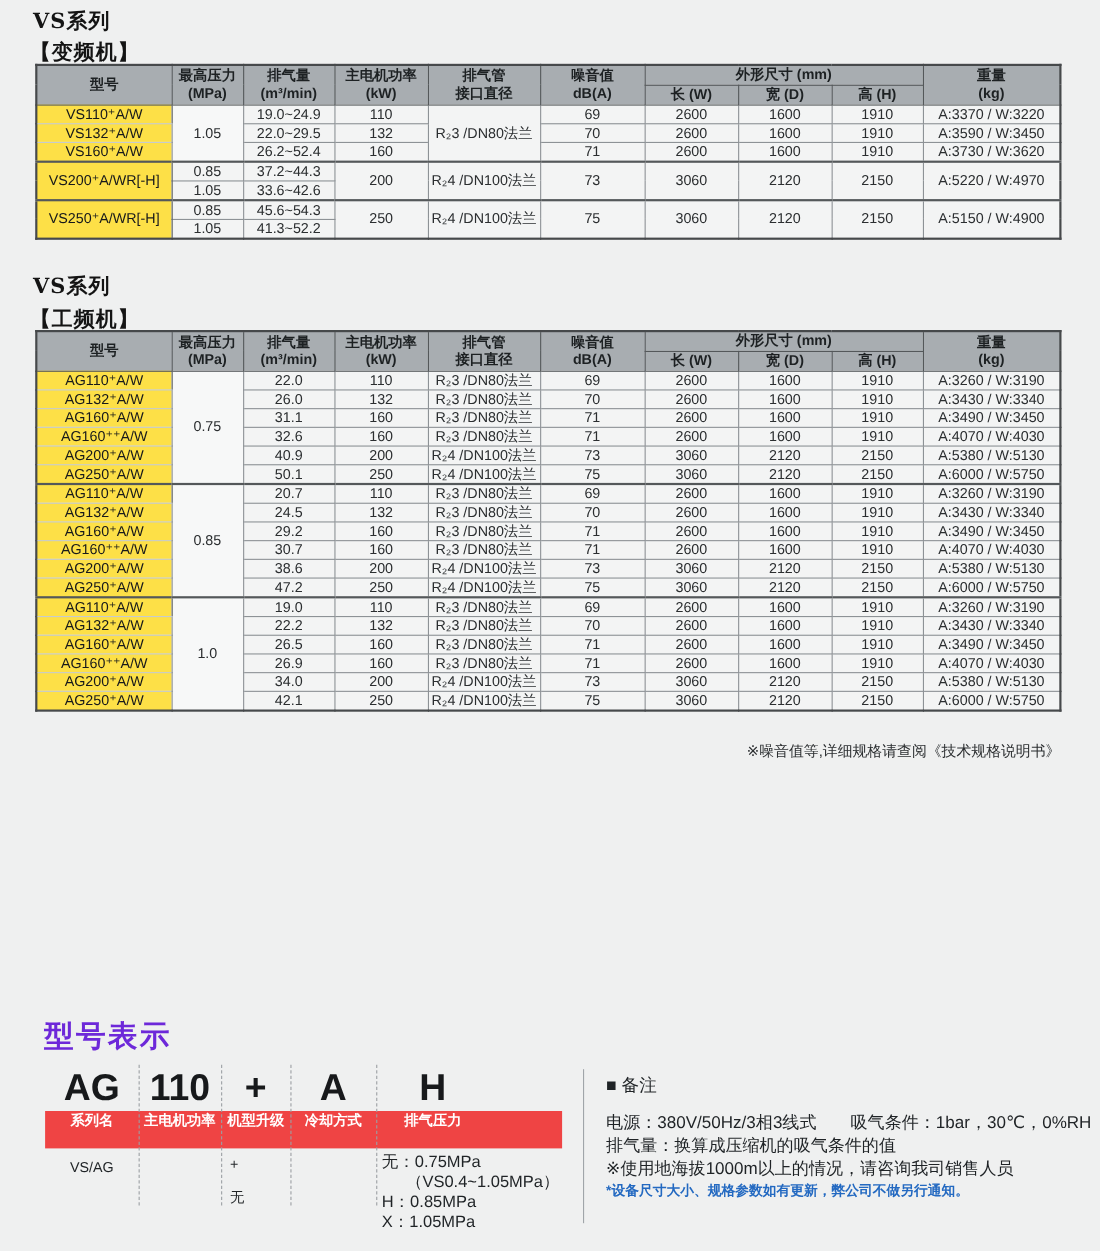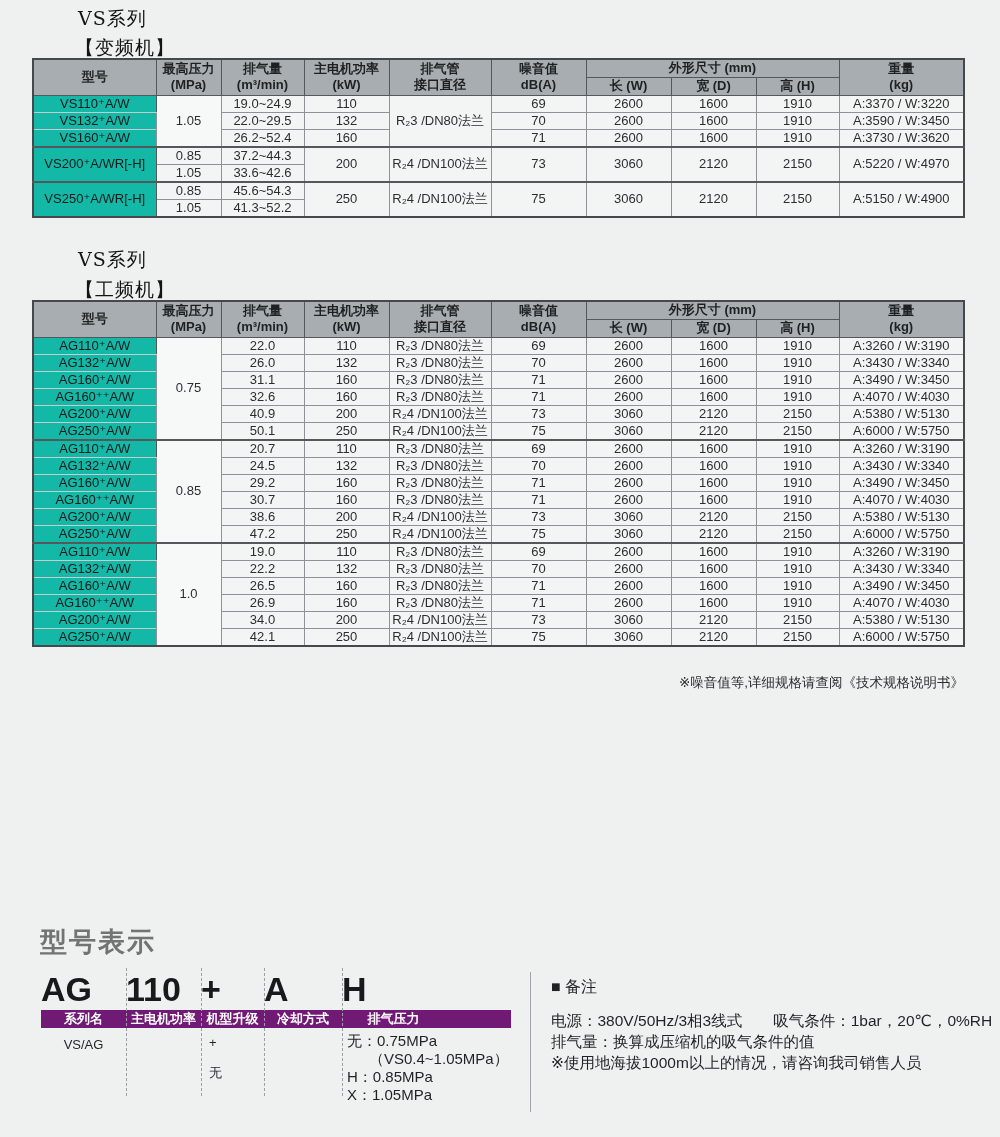"VS系列" .sec-title { font-weight: normal -> bold; margin-left: 48px -> none }
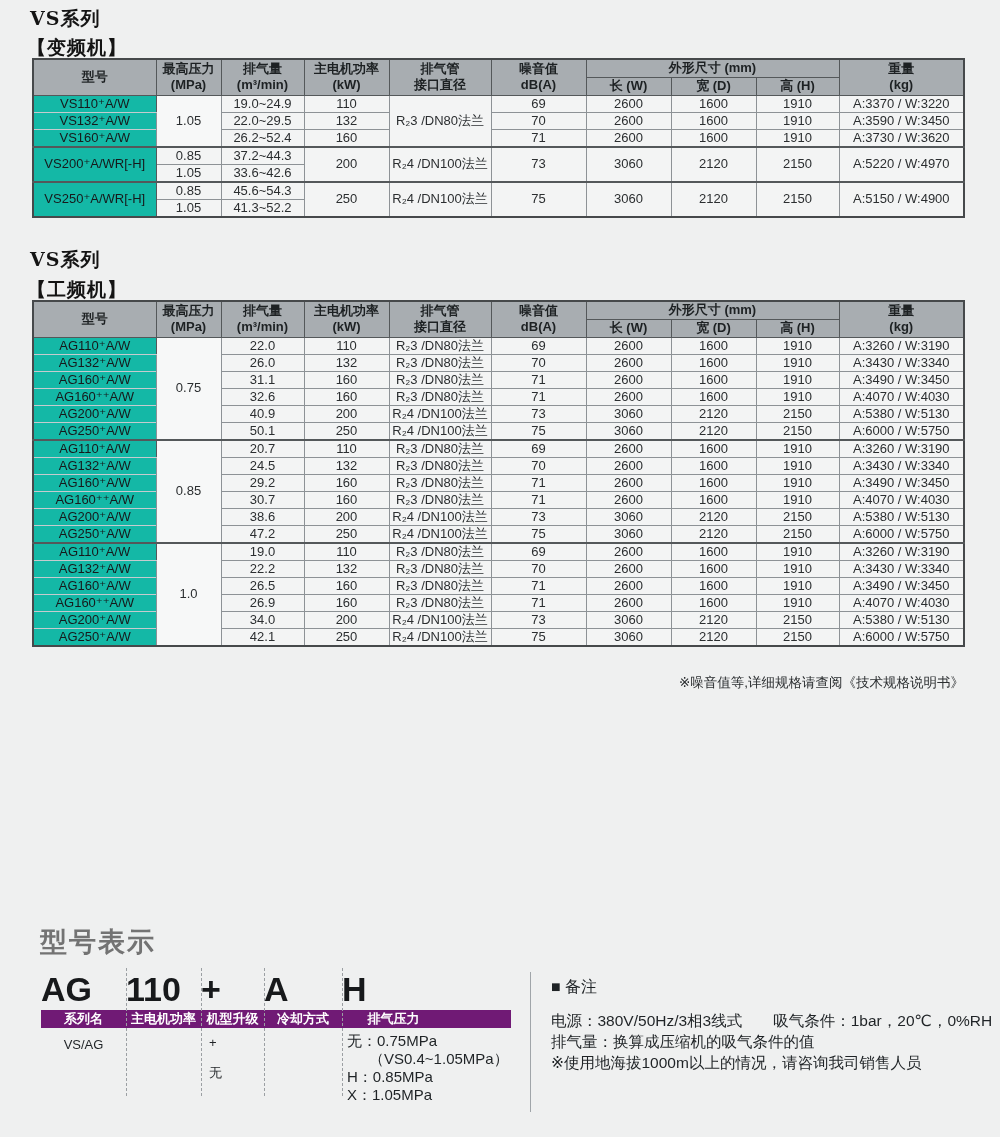"VS110⁺A/W" .spec td.model { background: #14b8a6 -> #fde047 }
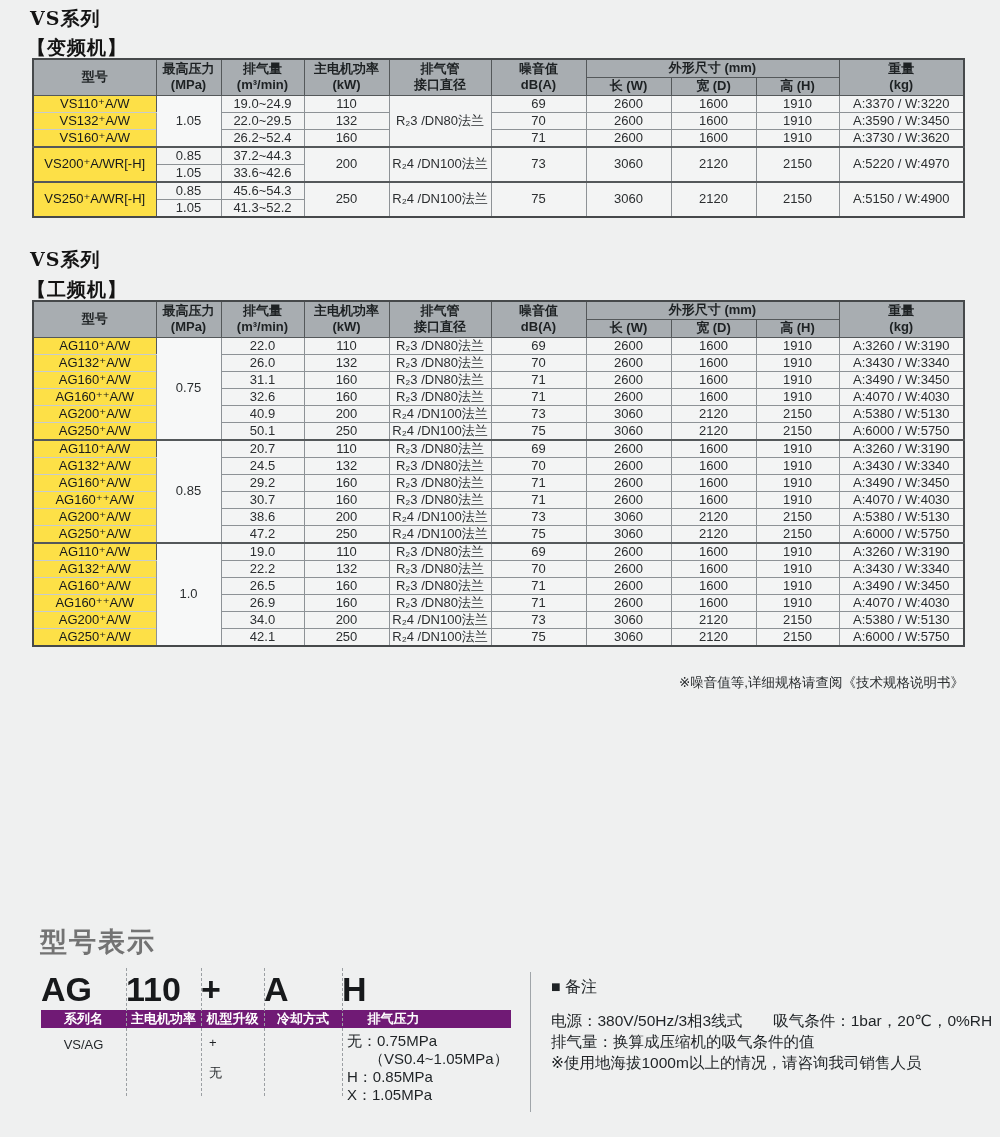"型号表示" #mc-title { color: #737373 -> #6d28d9 }
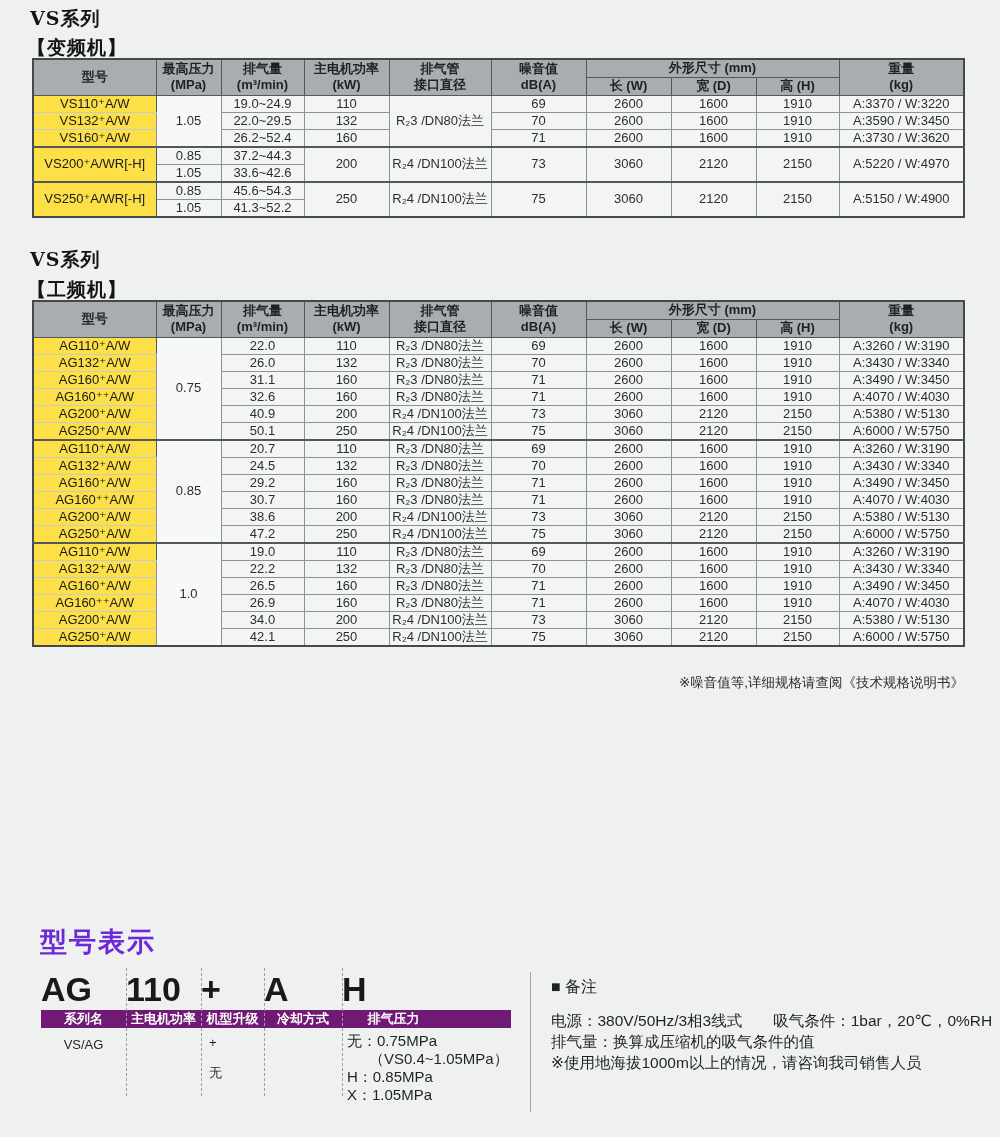"AG" .codes .code { text-align: none -> center }
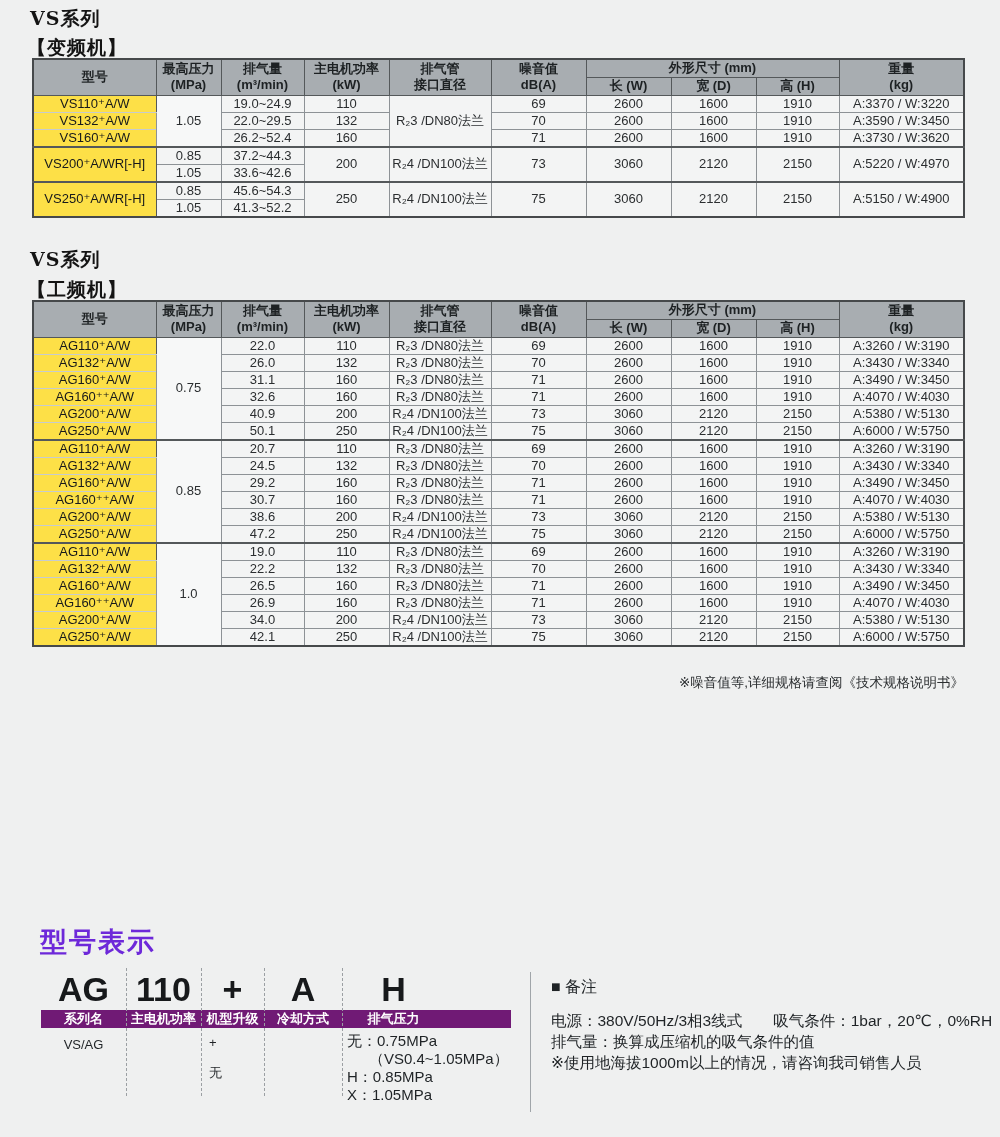"系列名" .band { background: #701a75 -> #ef4444; height: 18px -> 34px }
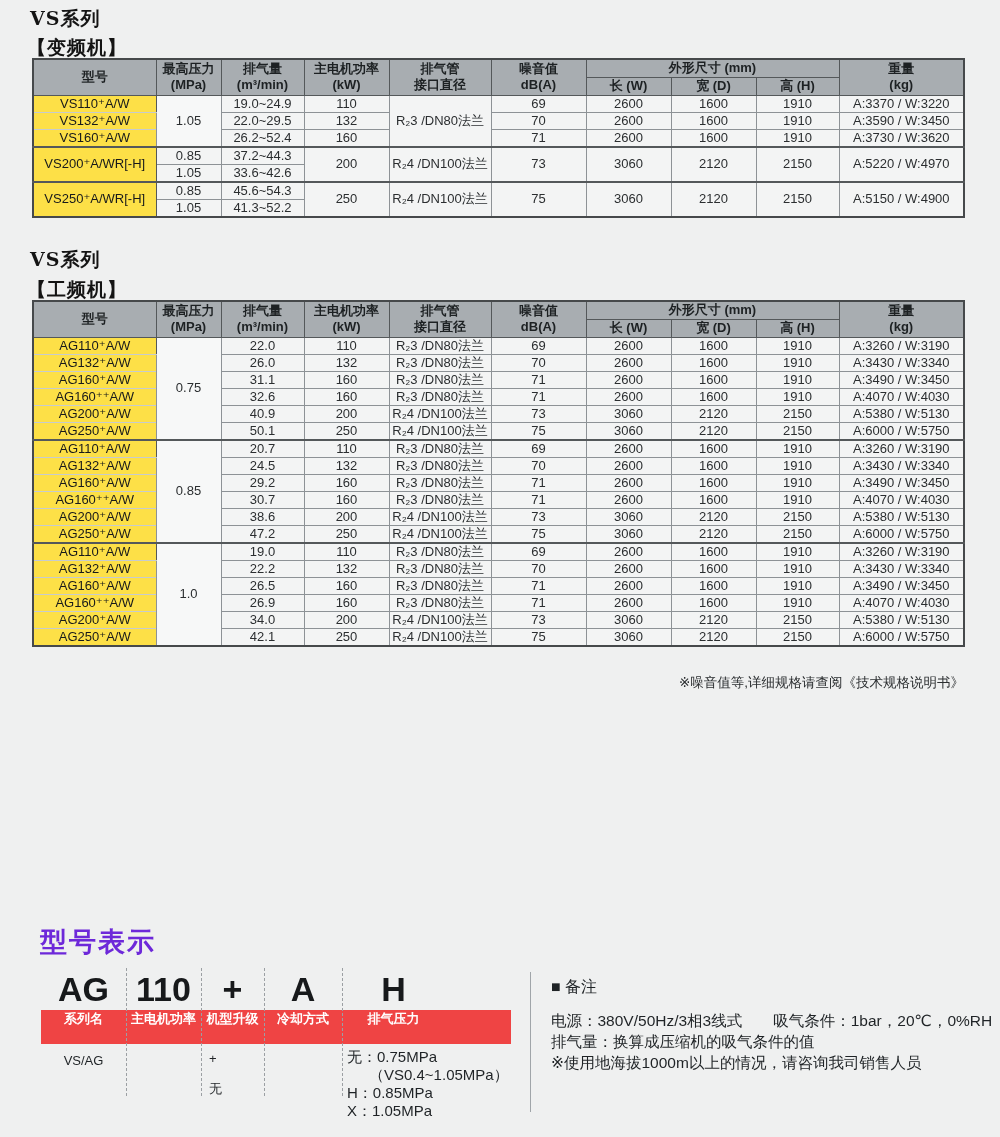"电源：380V/50Hz/3相3线式 吸气条件：1bar，20℃，0%RH" div.n-line { text: 20 -> 30 }
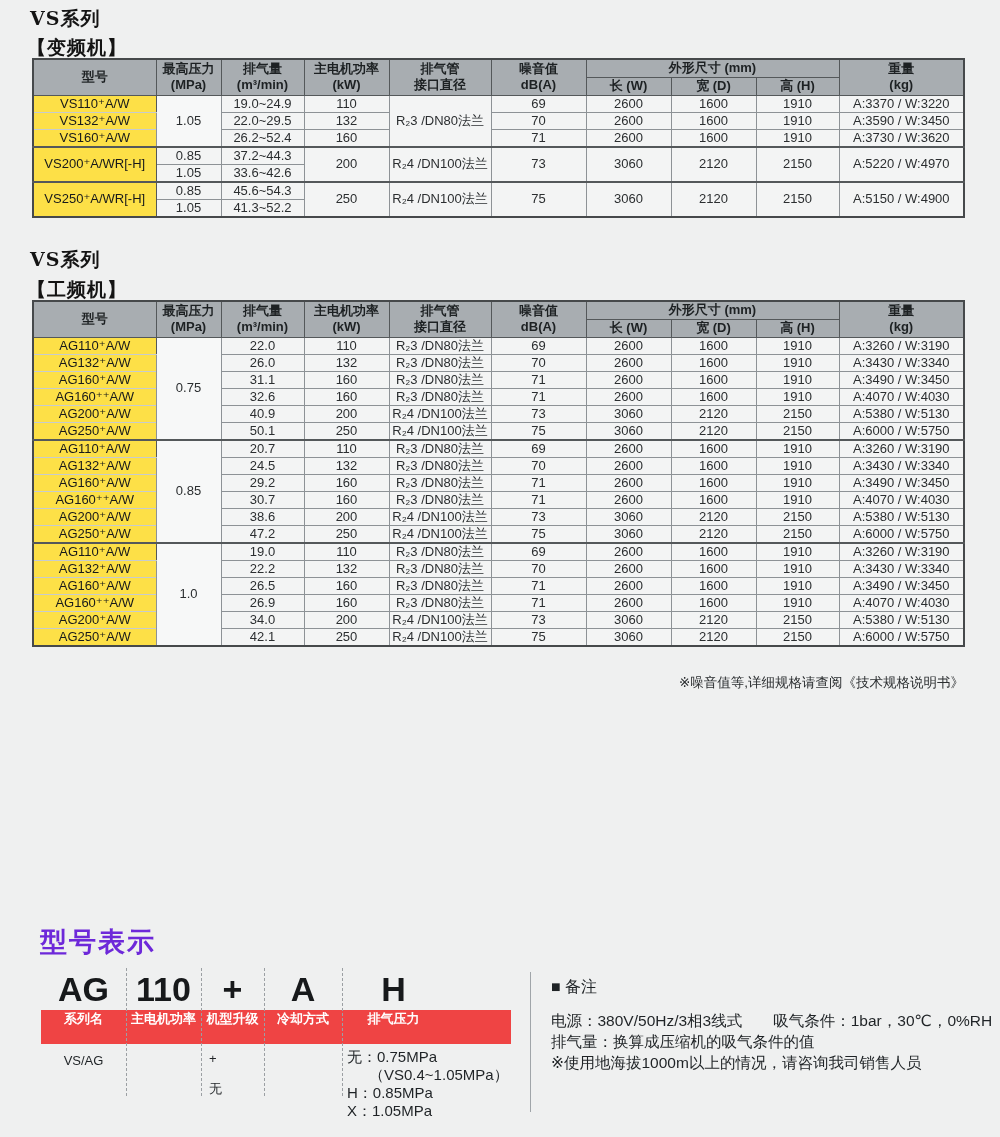"*设备尺寸大小、规格参数如有更新，弊公司不做另行通知。" div.n-blue { html: none -> <div>*设备尺寸大小、规格参数如有更新，弊公司不做另行通知。</div> }
